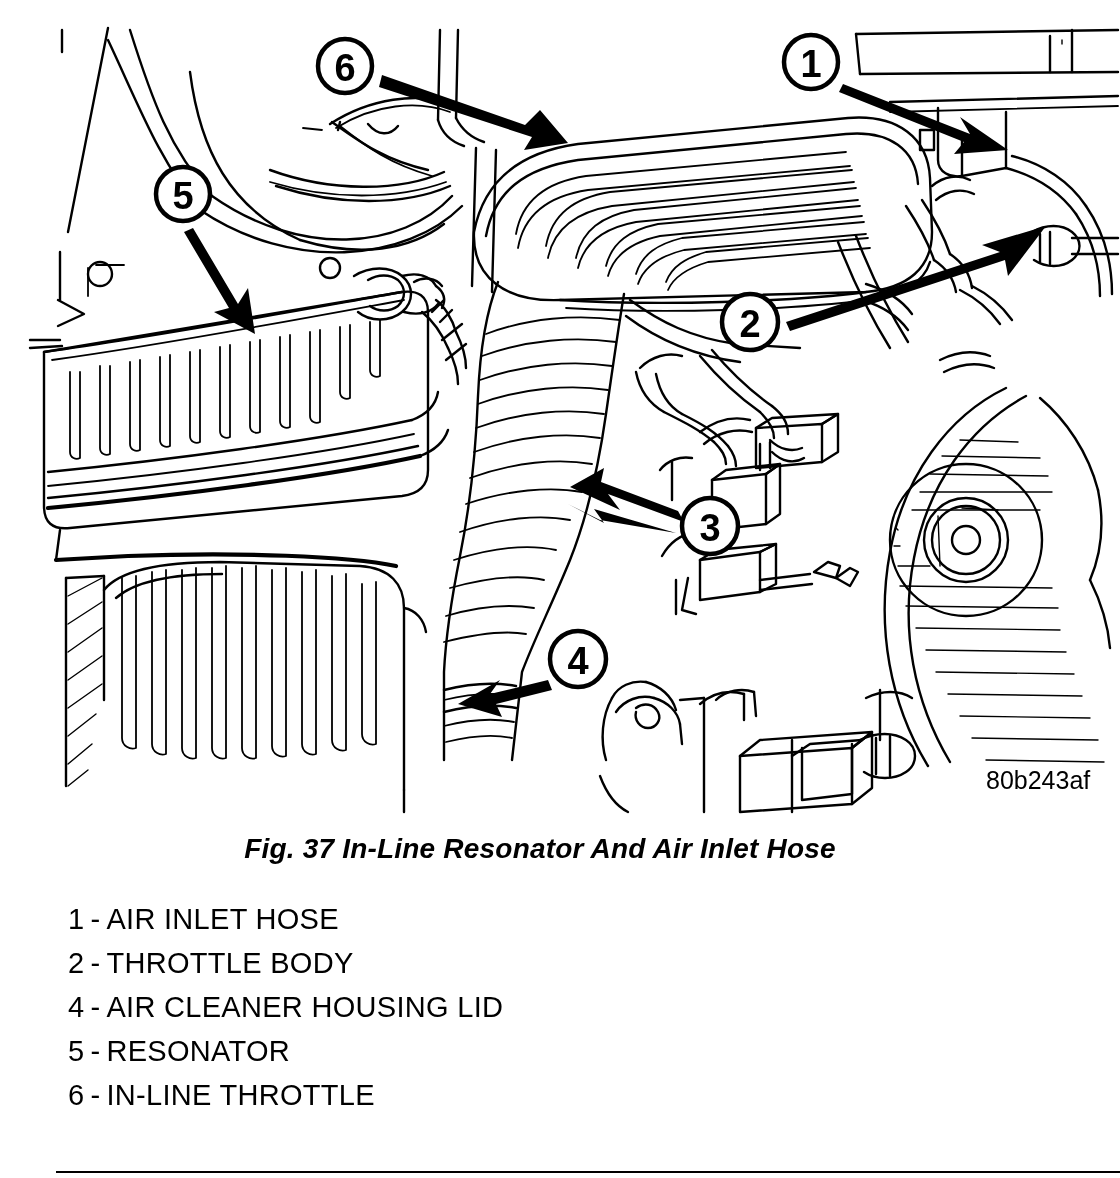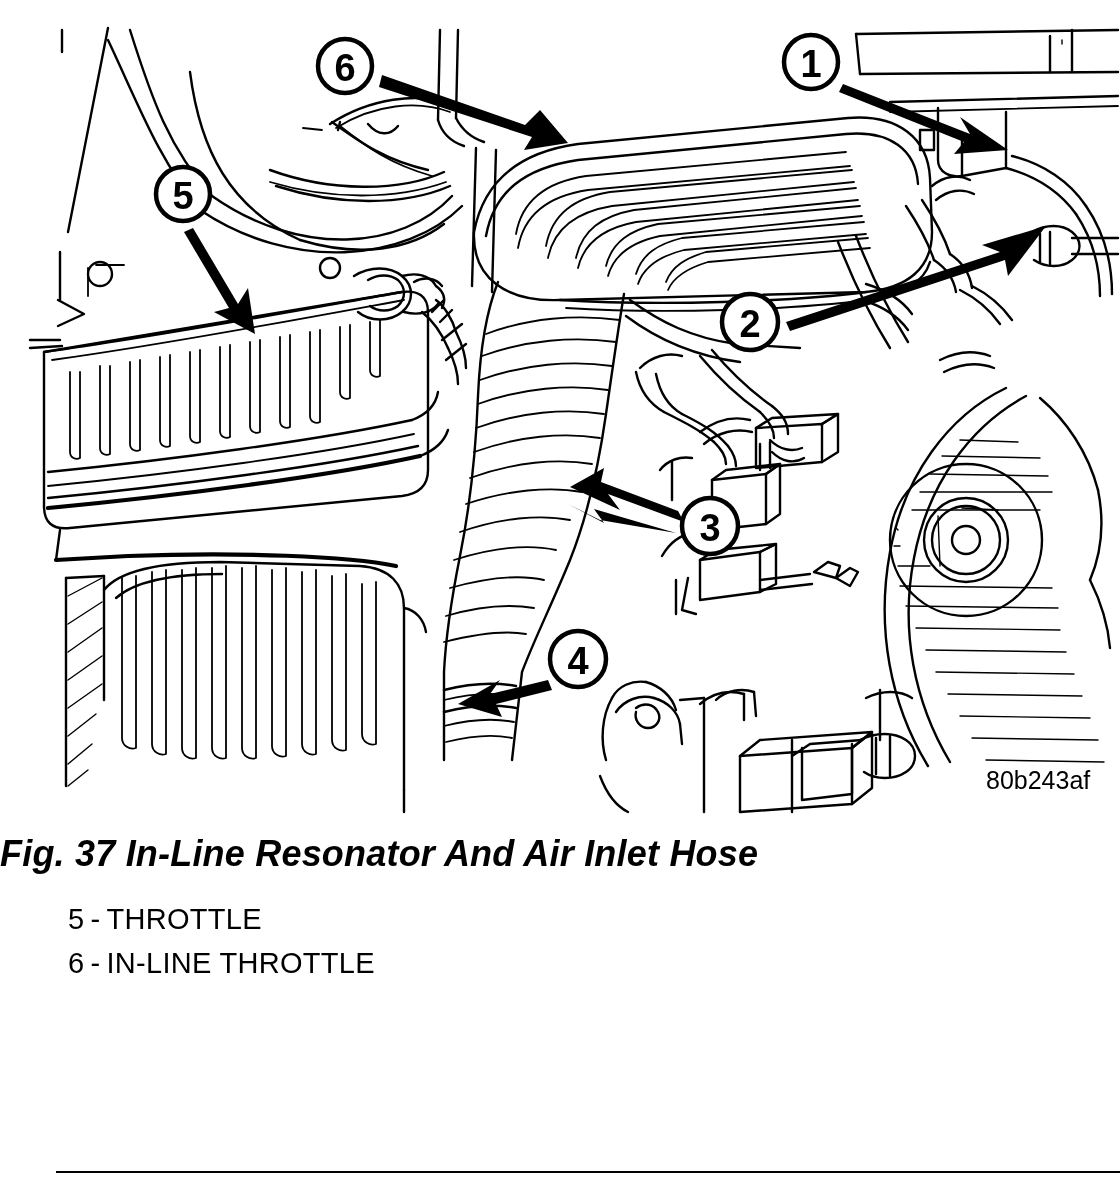"Fig. 37 In-Line Resonator And" #figure-title { font-size: 36px -> 28px; text-align: none -> center }
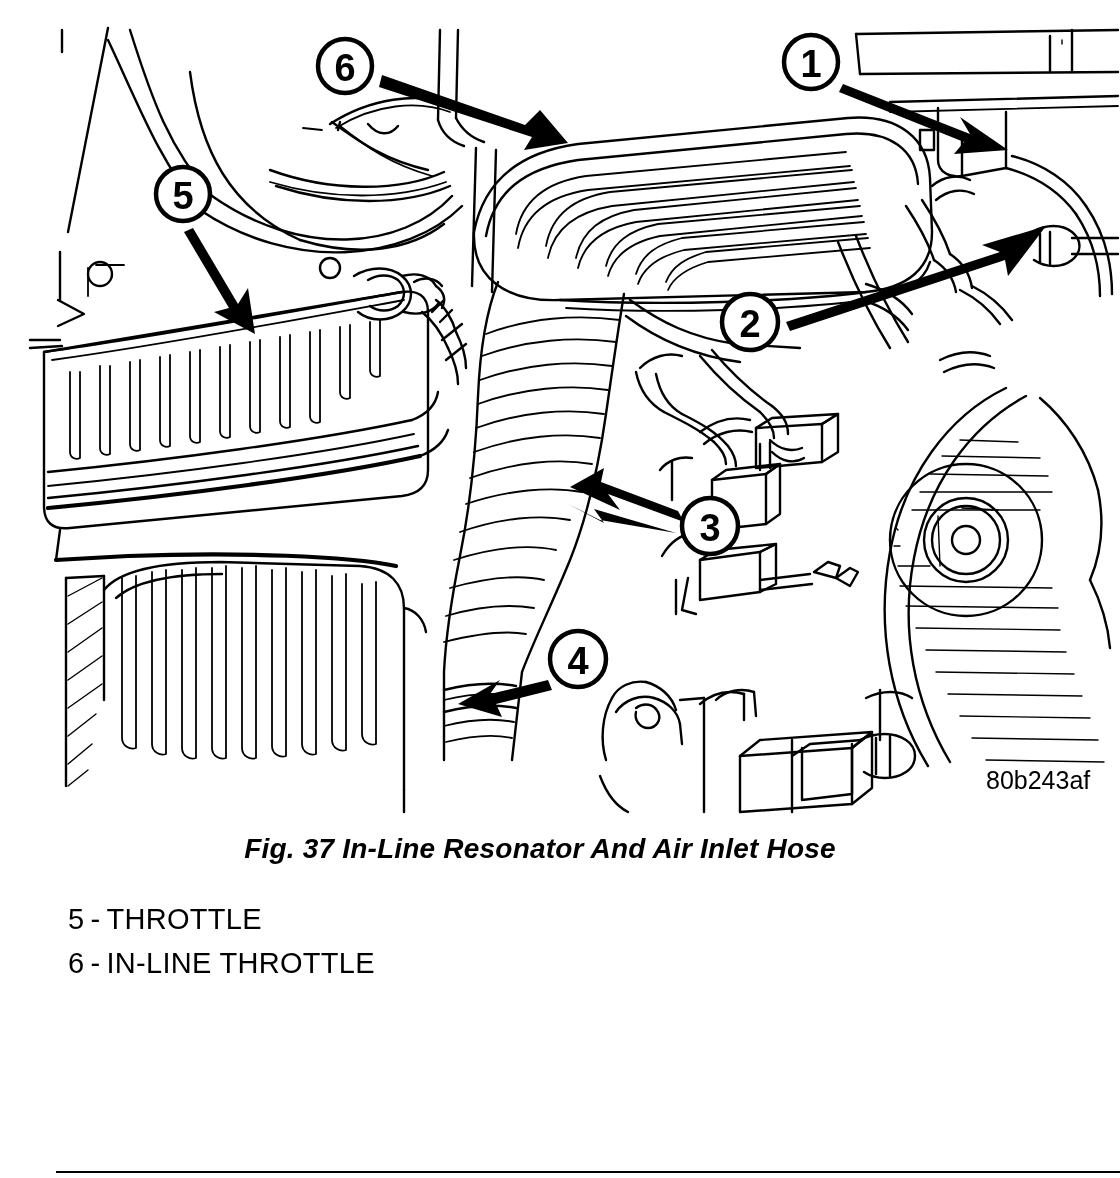"1 - AIR INLET HOSE" div.legend-item { html: none -> <div> <span>1</span><span>-</span><span>AIR INLET HOSE</span> </div> }
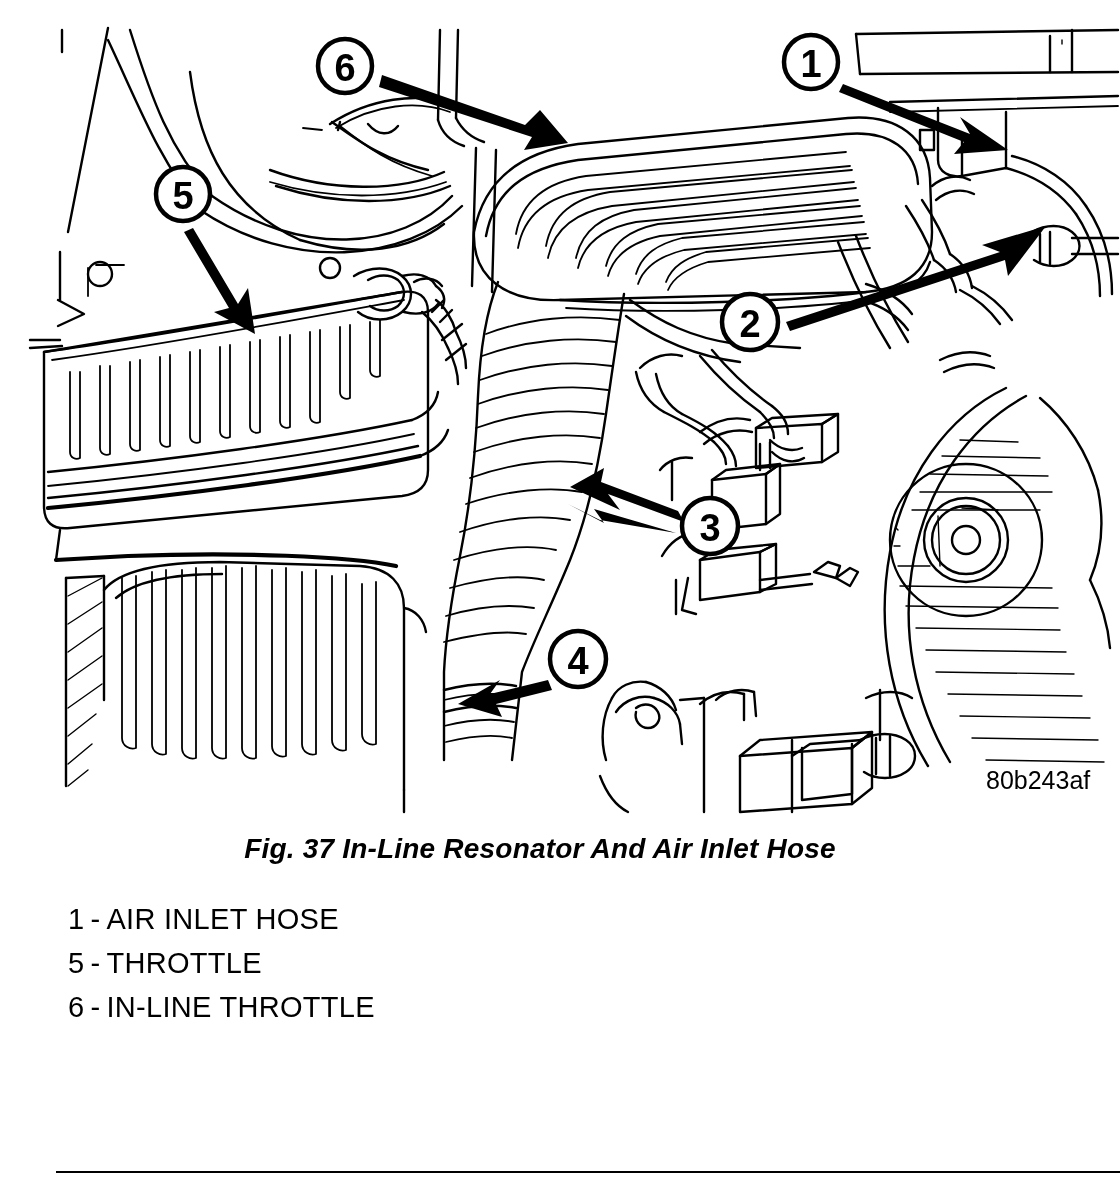"2 - THROTTLE BODY" div.legend-item { html: none -> <div> <span>2</span><span>-</span><span>THROTTLE BODY</span> </div> }
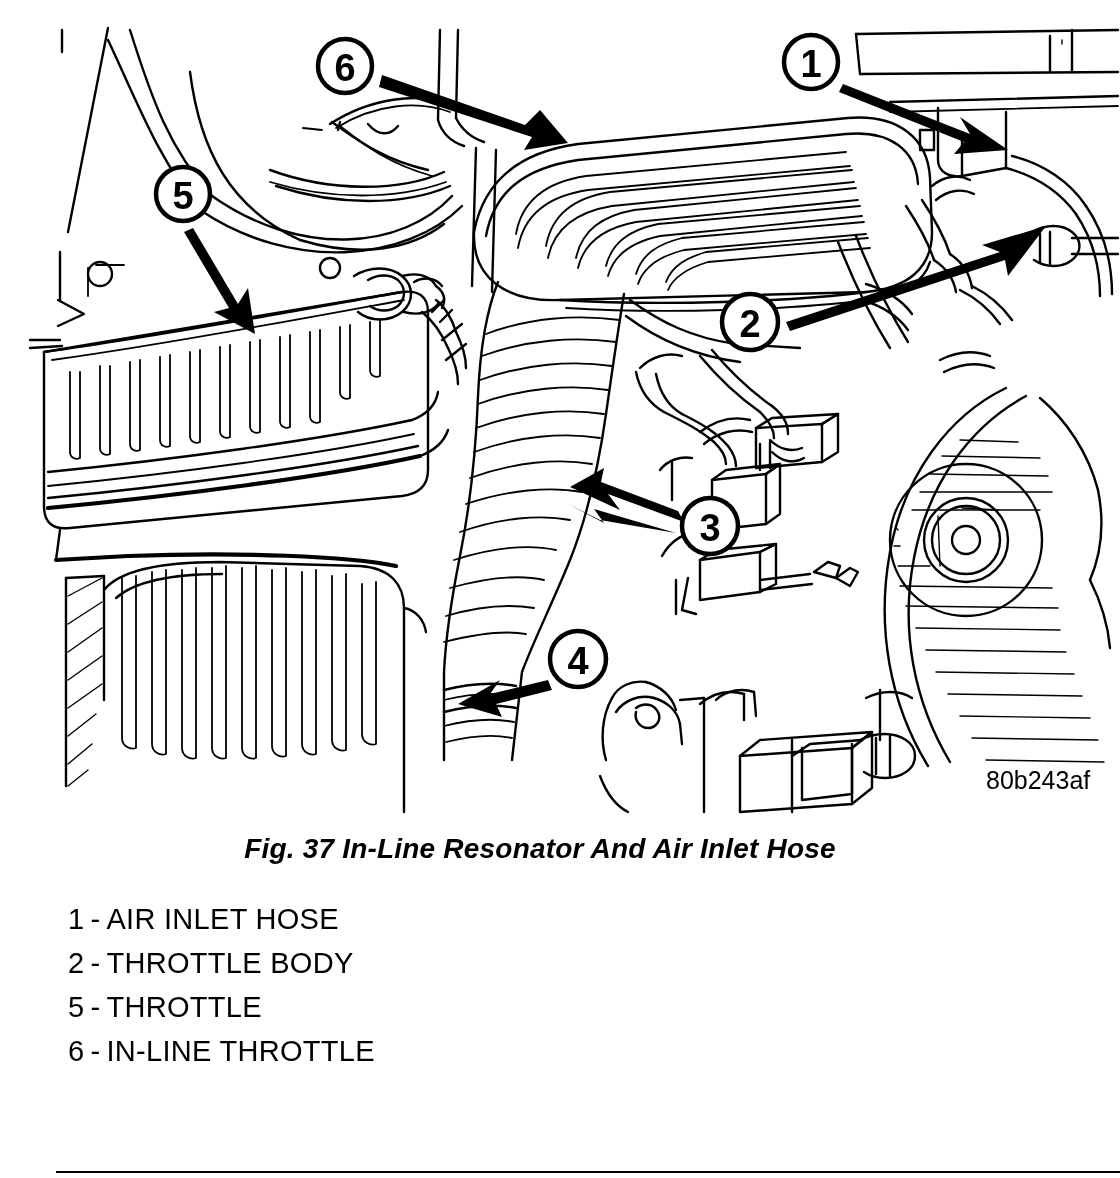"4 - AIR CLEANER HOUSING" div.legend-item { html: none -> <div> <span>4</span><span>-</span><span>AIR CLEANER HOUSING LID</span> </div> }
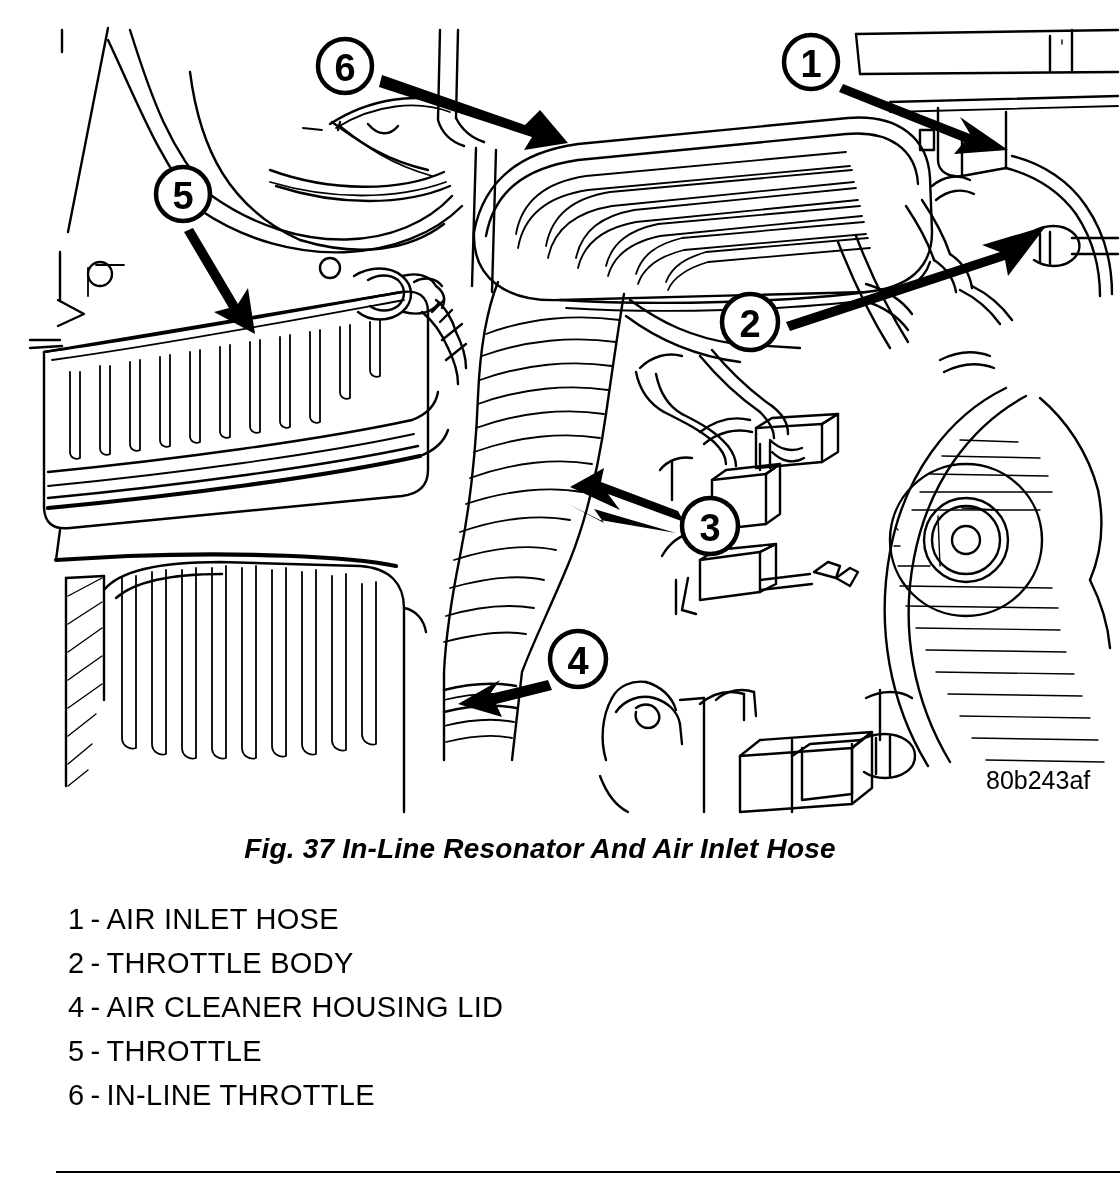"THROTTLE" span.legend-label { text: THROTTLE -> RESONATOR }
